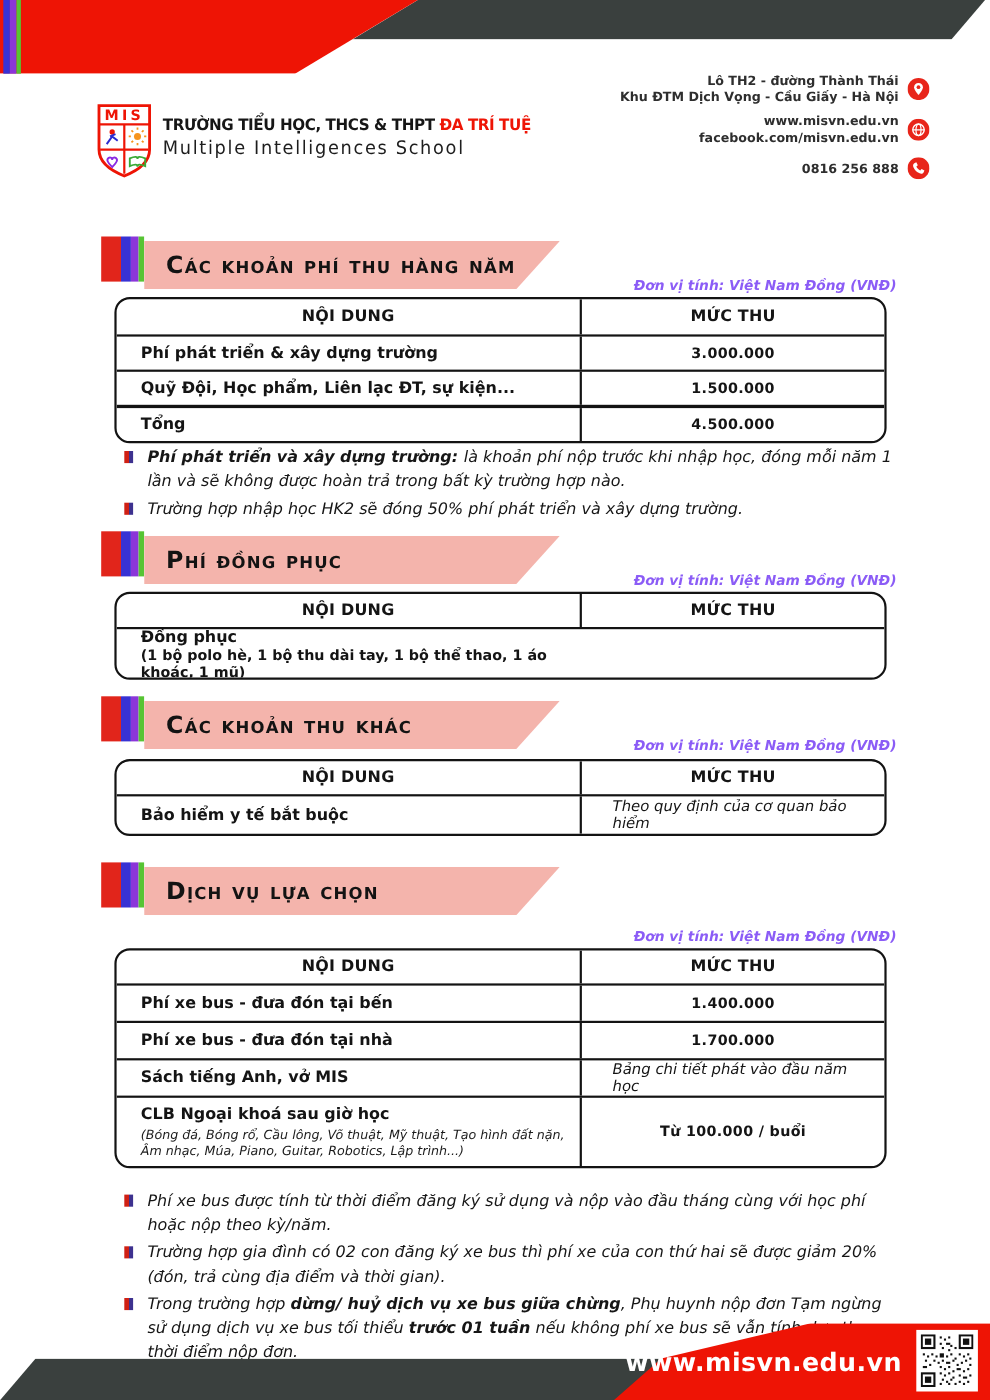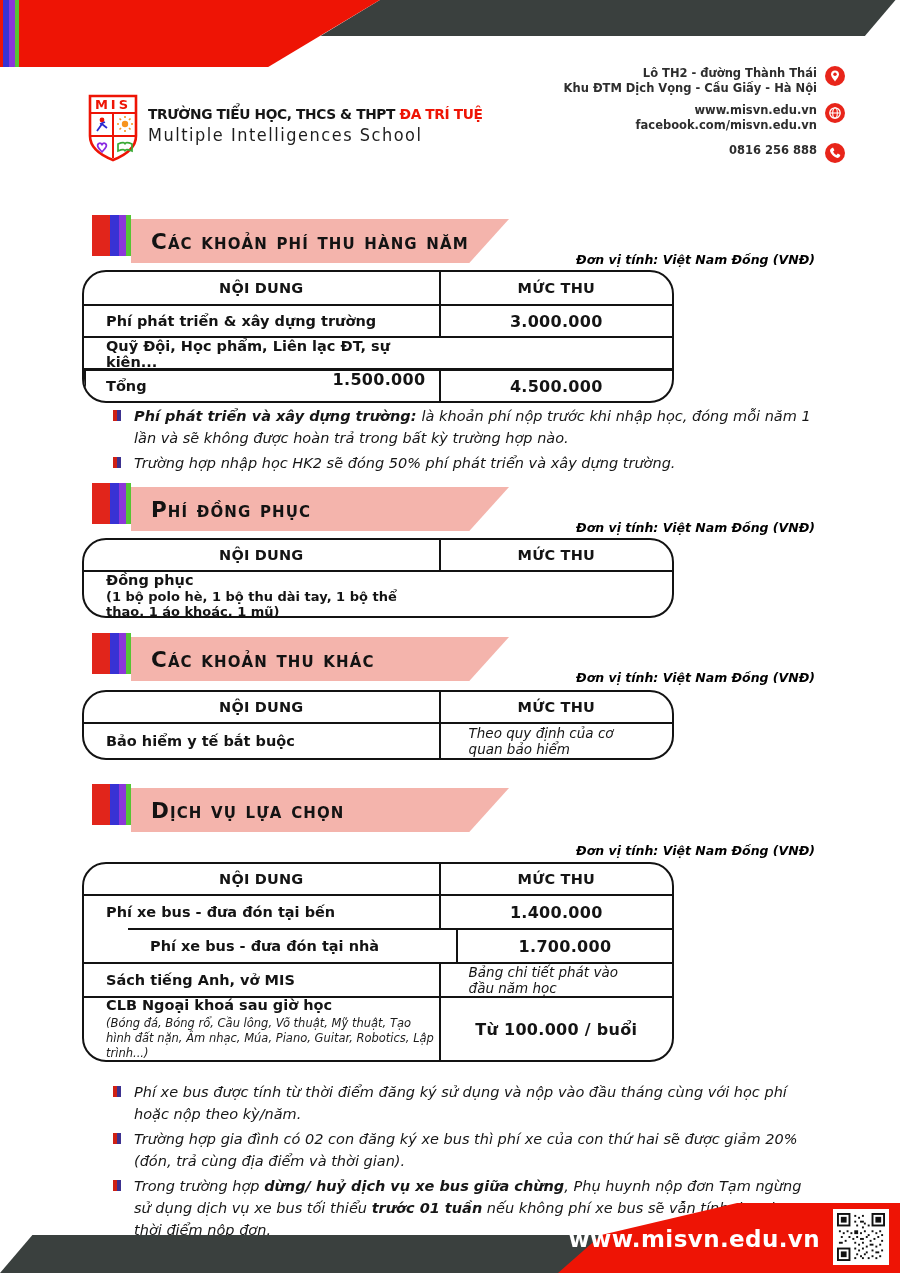"Lô TH2 - đường Thành" .crow { align-items: flex-start -> center }
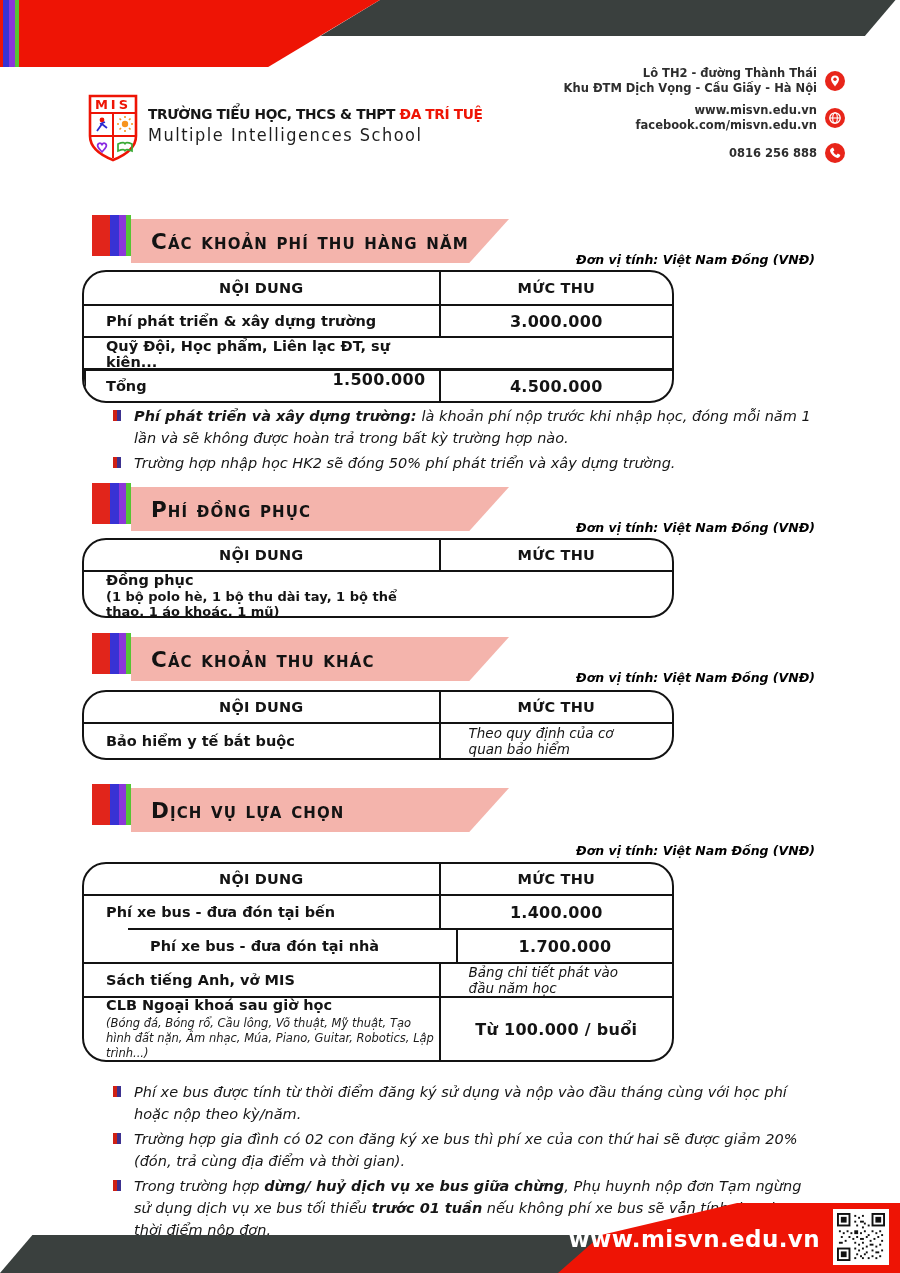"Đơn vị tính: Việt Nam" .unit { color: #000000 -> #8b5cf6 }
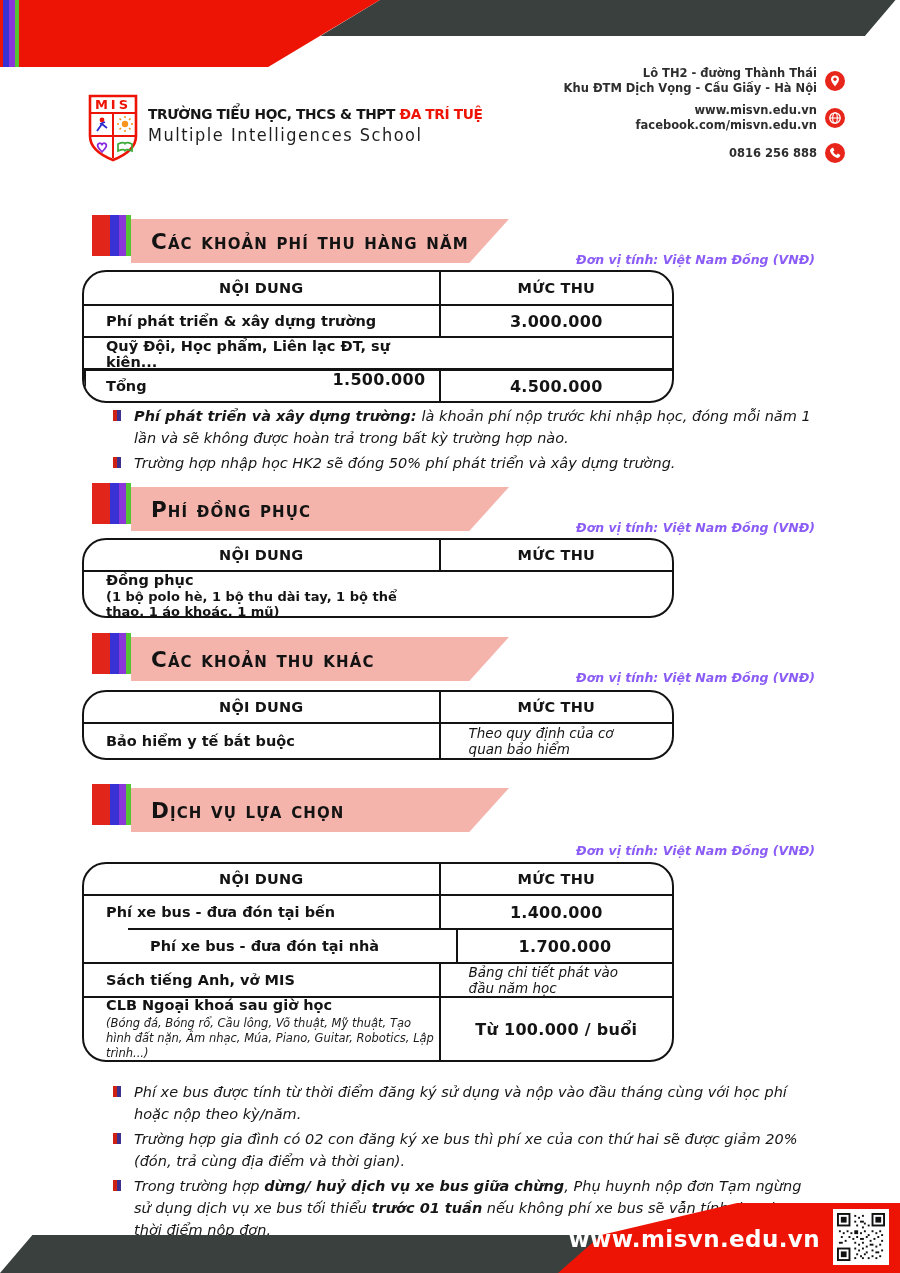"NỘI DUNG" .tbl { border-radius: 24px -> 14px; left: 82px -> 104px; width: 592px -> 702px }
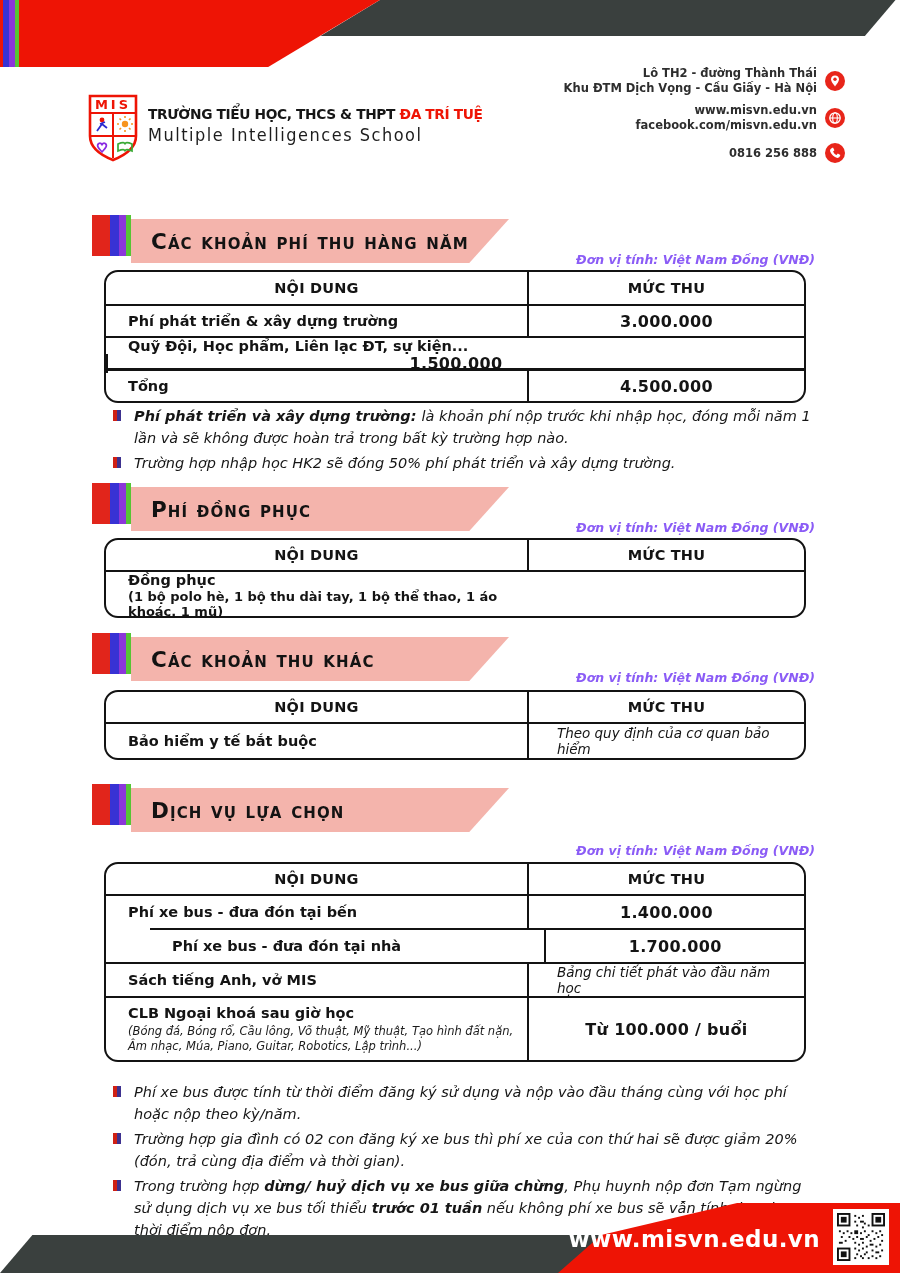"3.000.000" .num { font-size: 16px -> 13px }
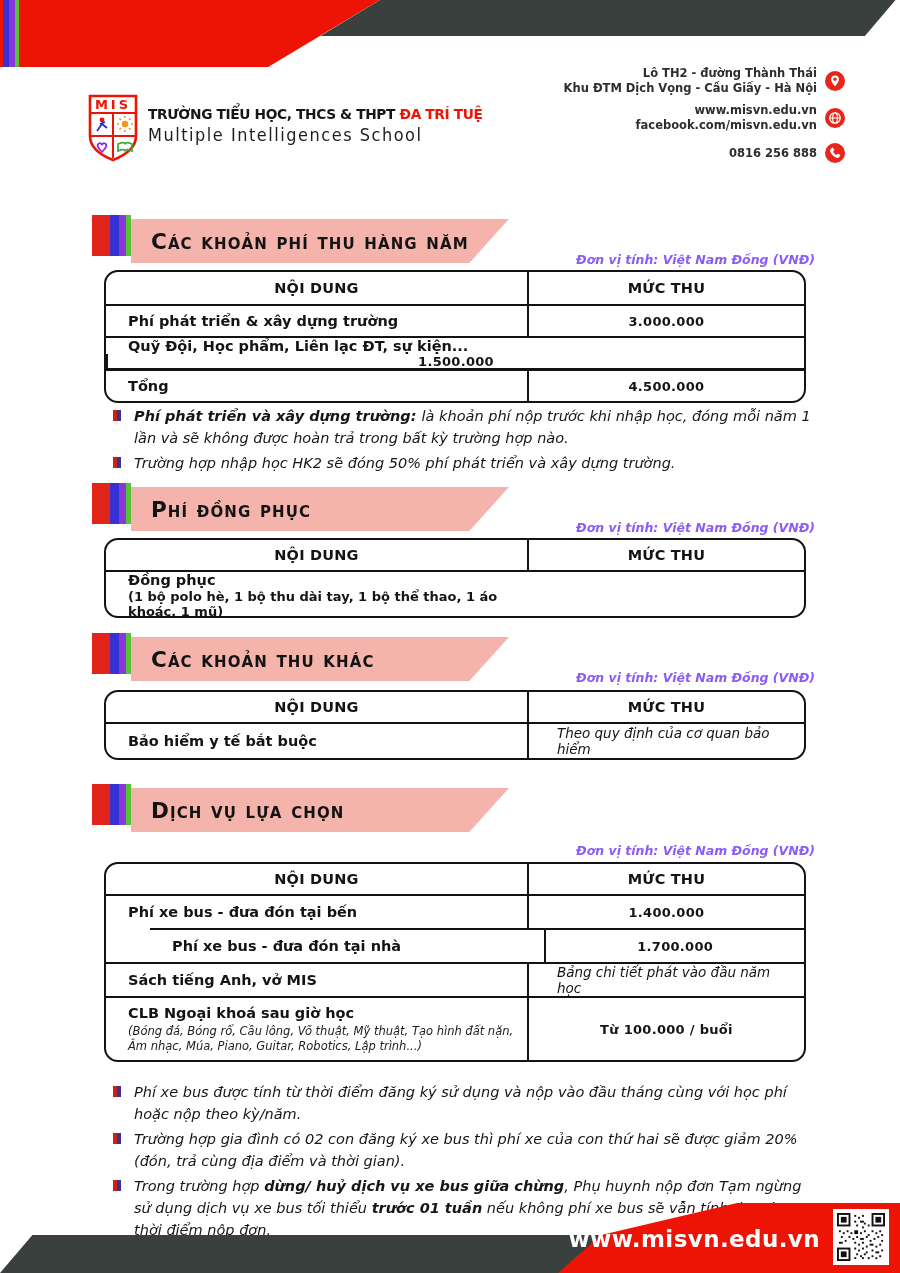"Quỹ Đội, Học phẩm, Liên" div.trow { flex-direction: column -> none }
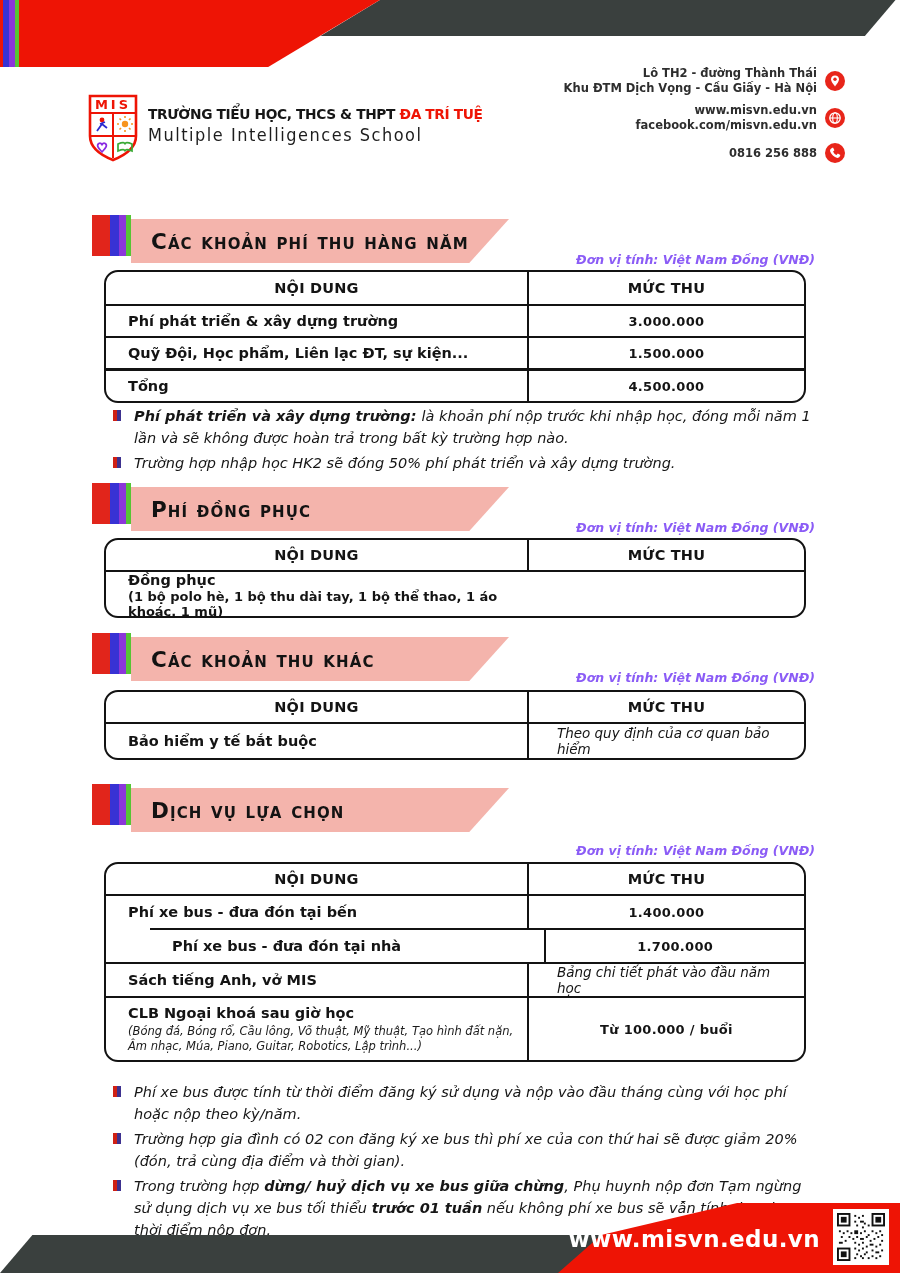"Phí xe bus - đưa đón tại nhà" div.trow { margin-left: 44px -> none }
